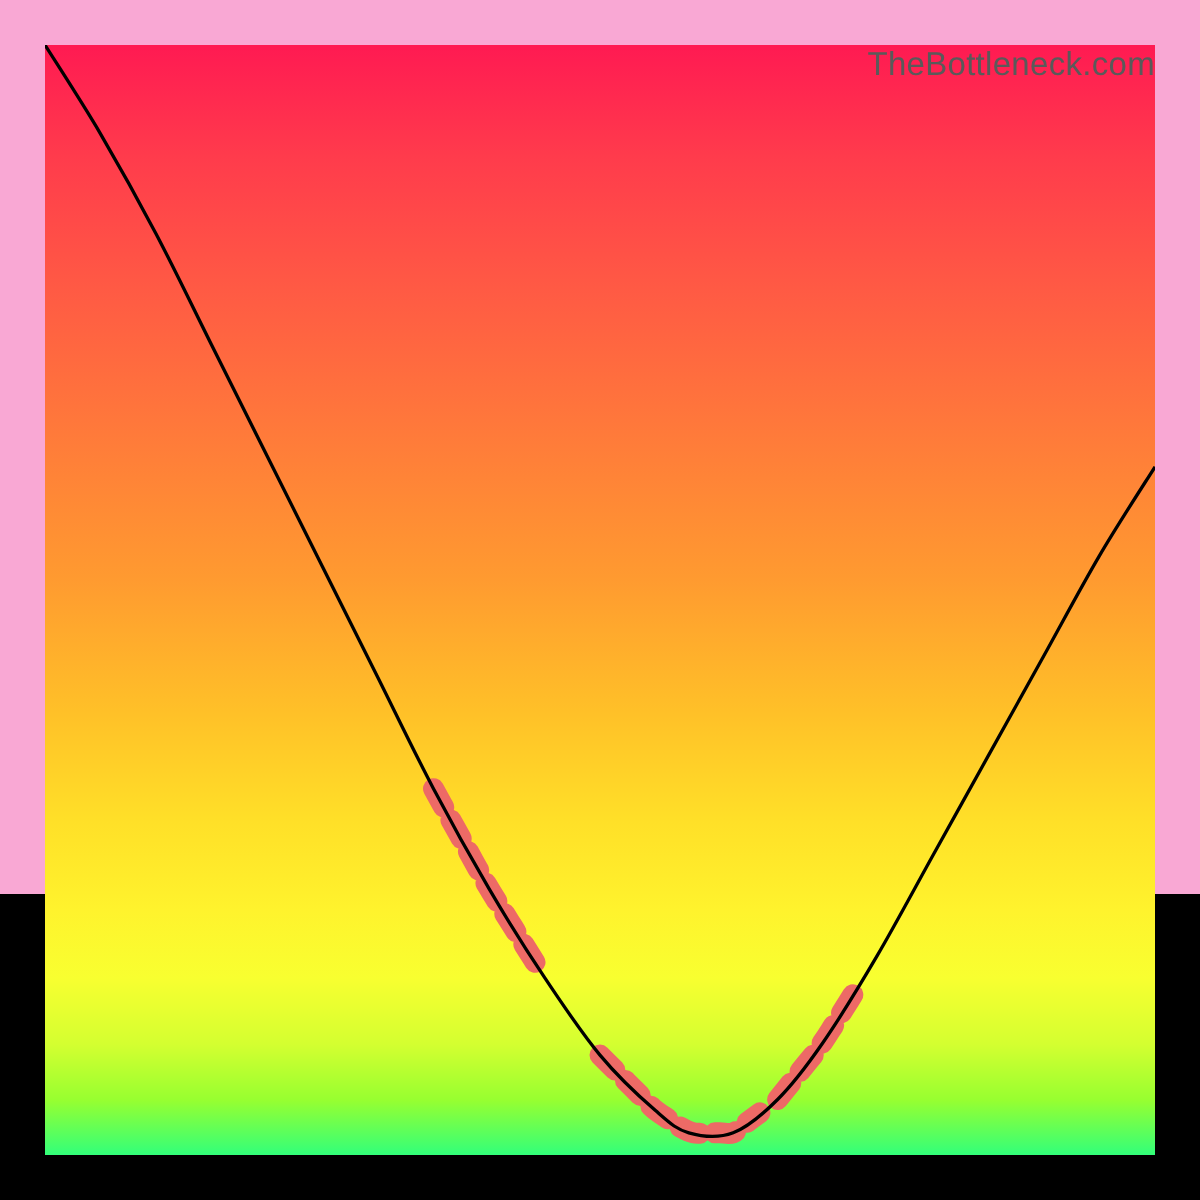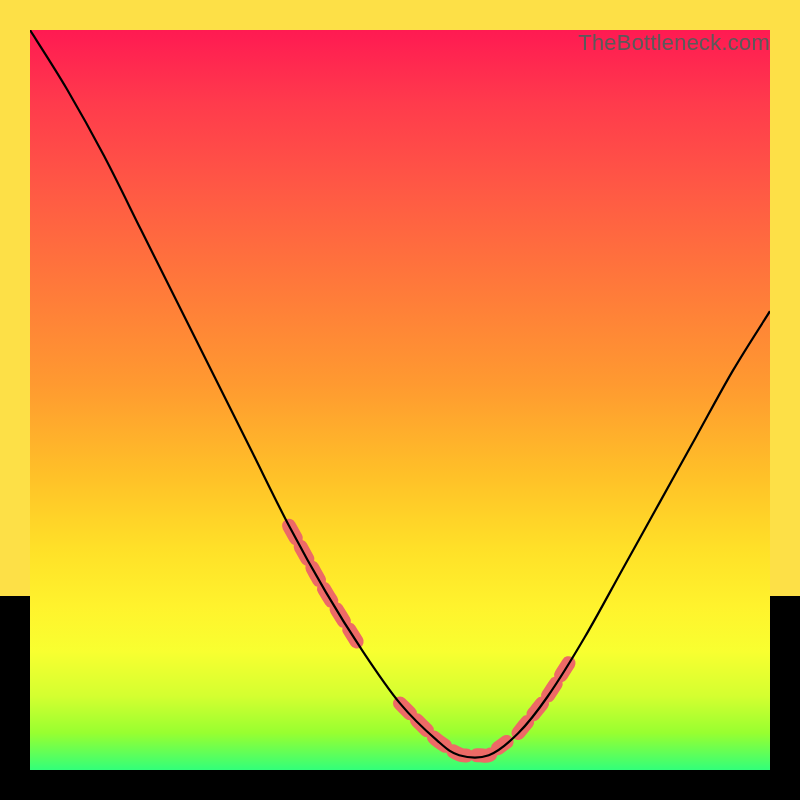"TheBottleneck.com" .frame { background: #fde047 -> #f9a8d4 }
